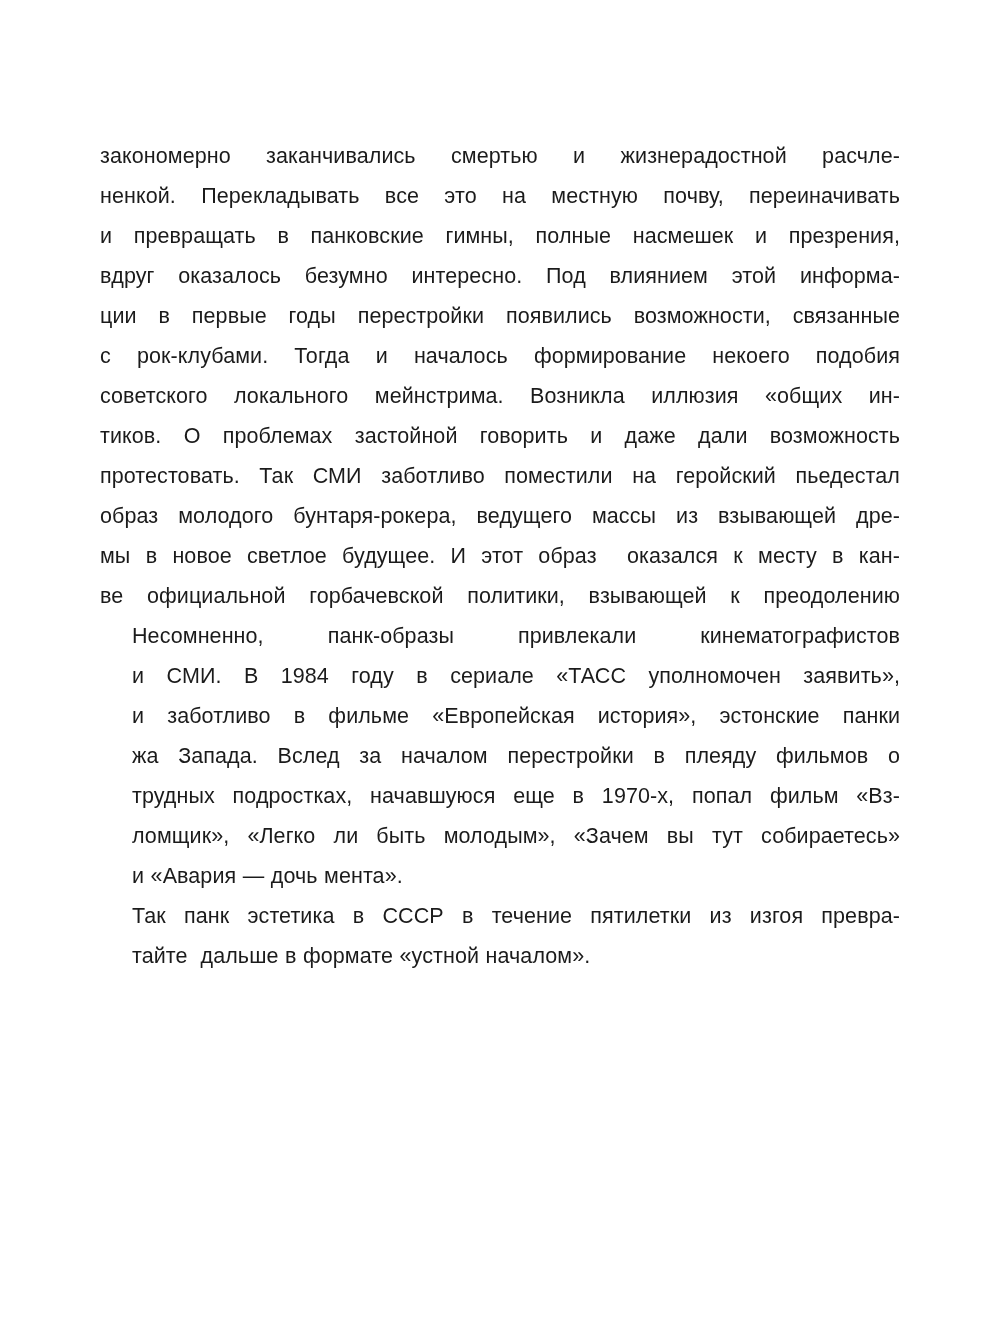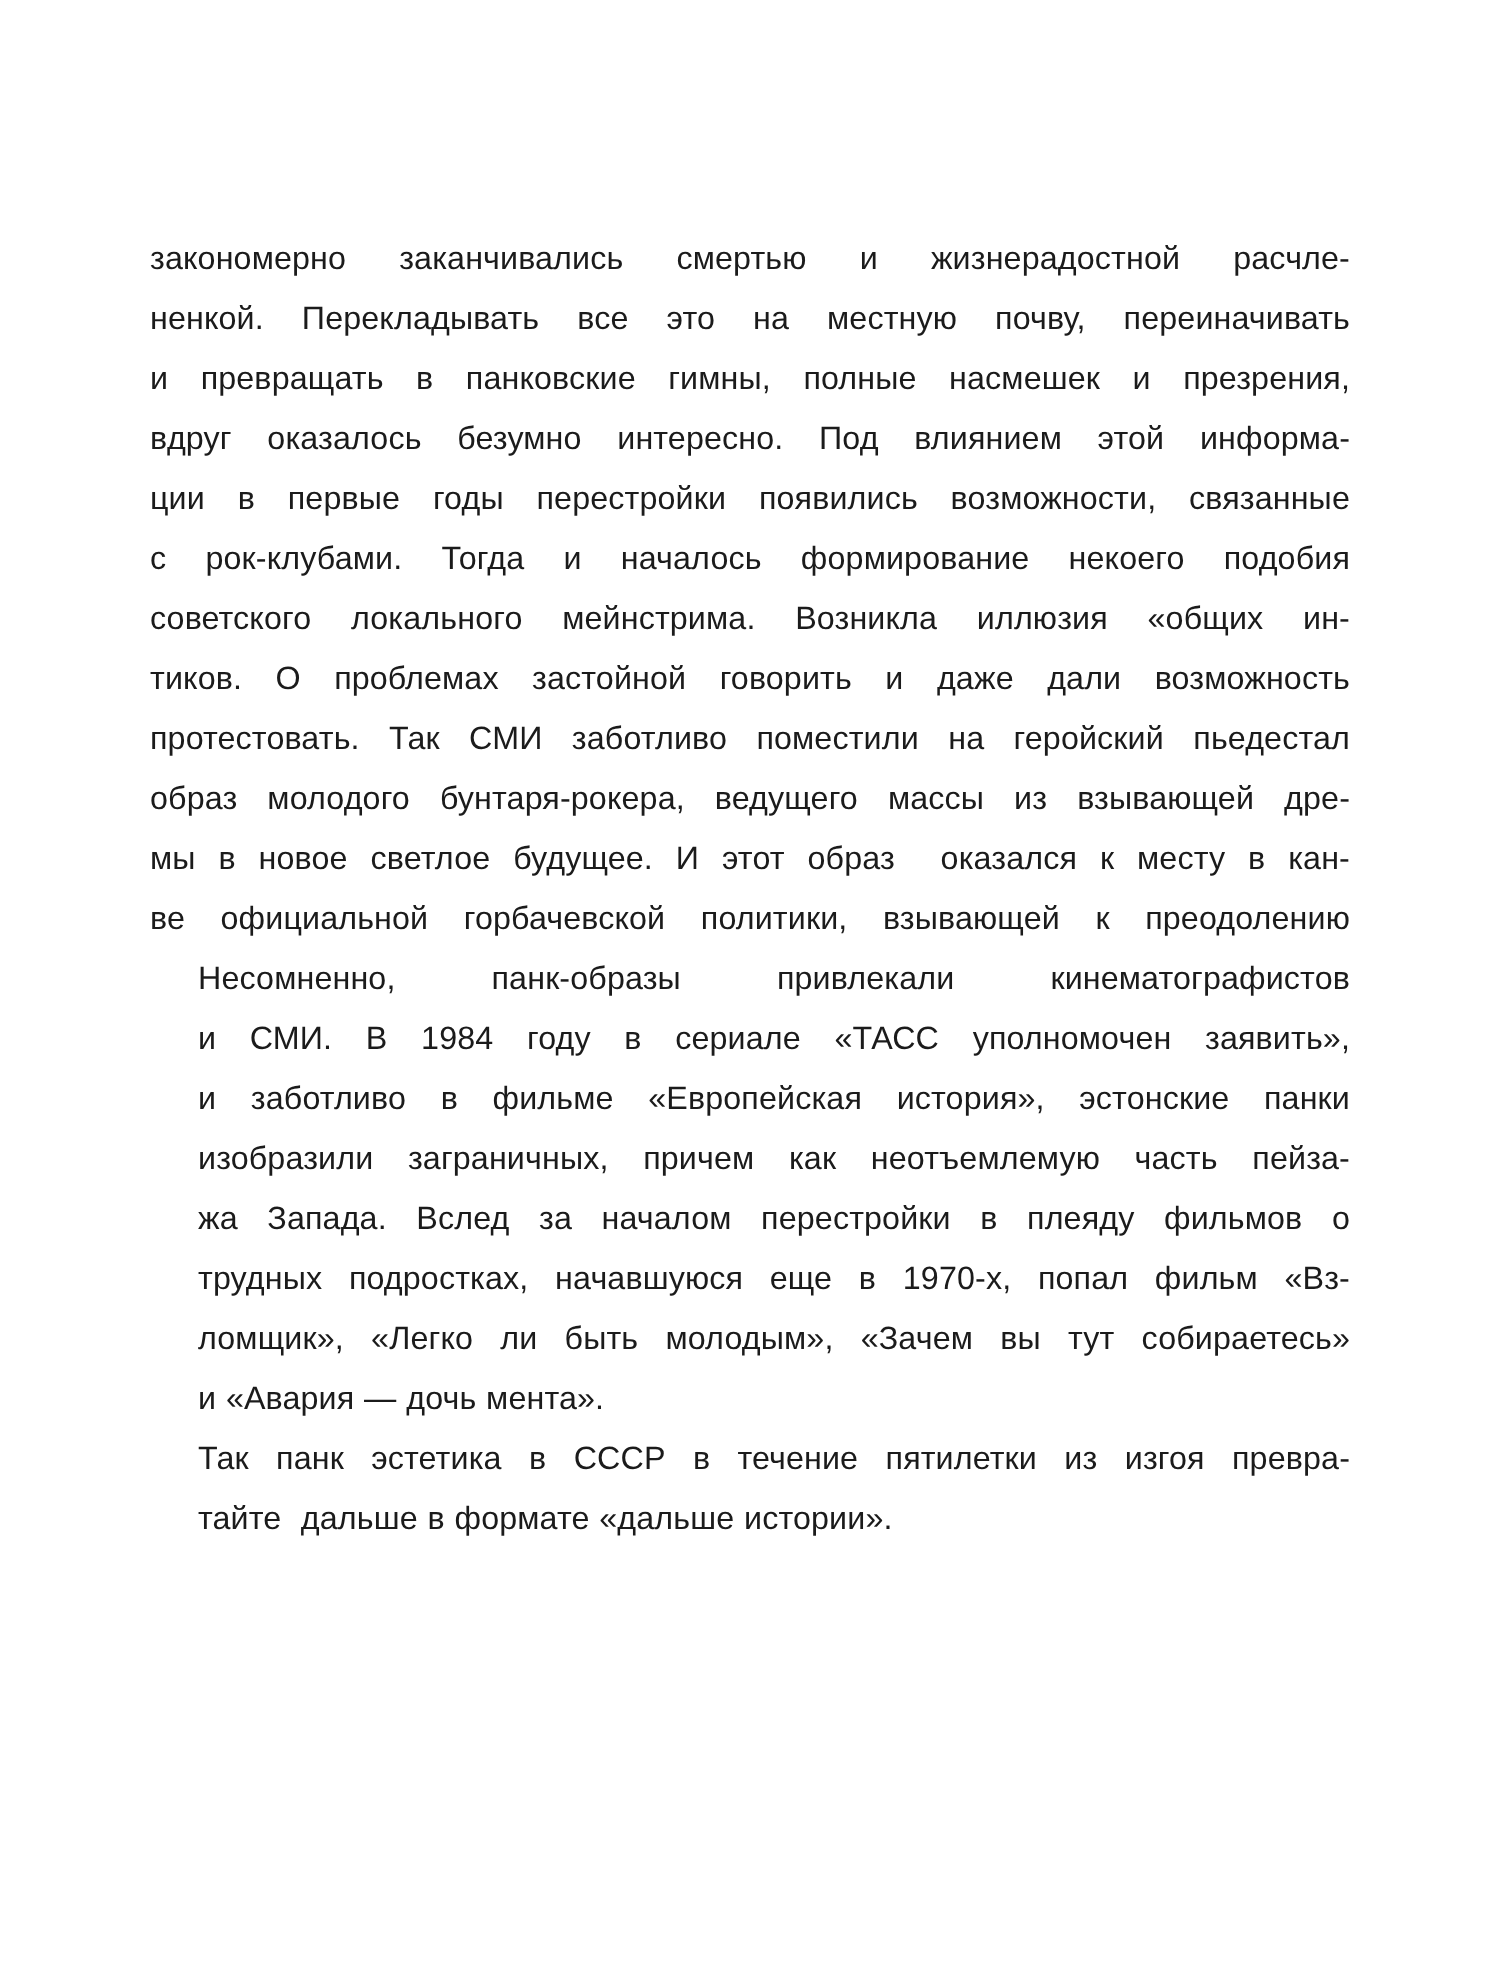"закономерно заканчивались смертью и" .text-column { top: 152px -> 136px }
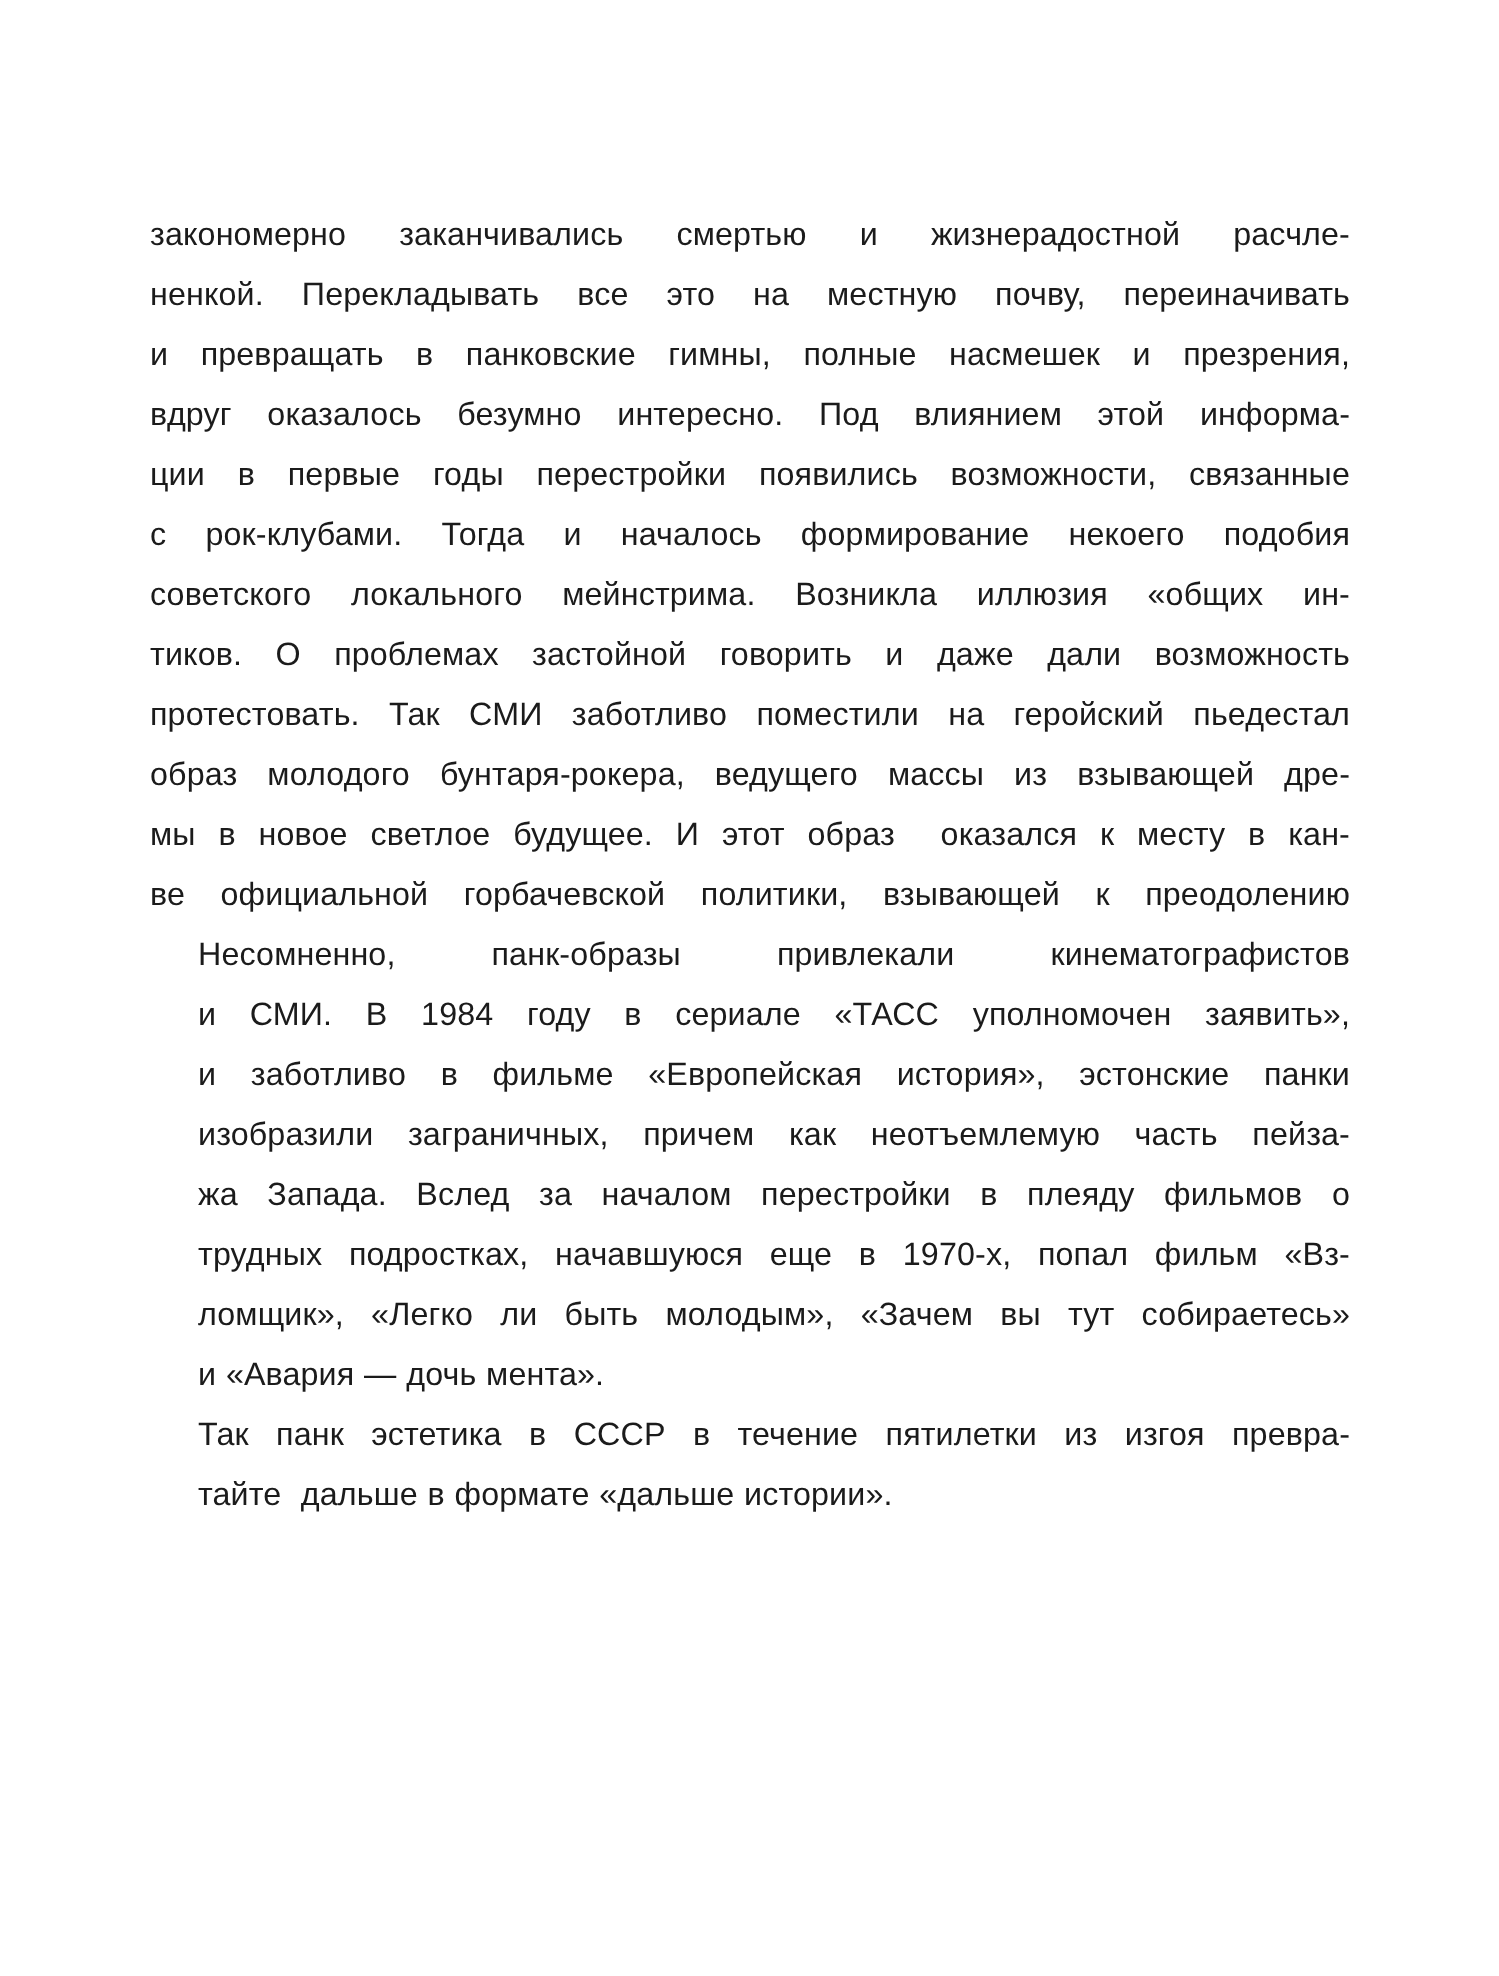"изобразили заграничных, причем как" span.line { html: <span>изобразили заграничных, причем как неотъемлемую часть пейза-</span> -> none }
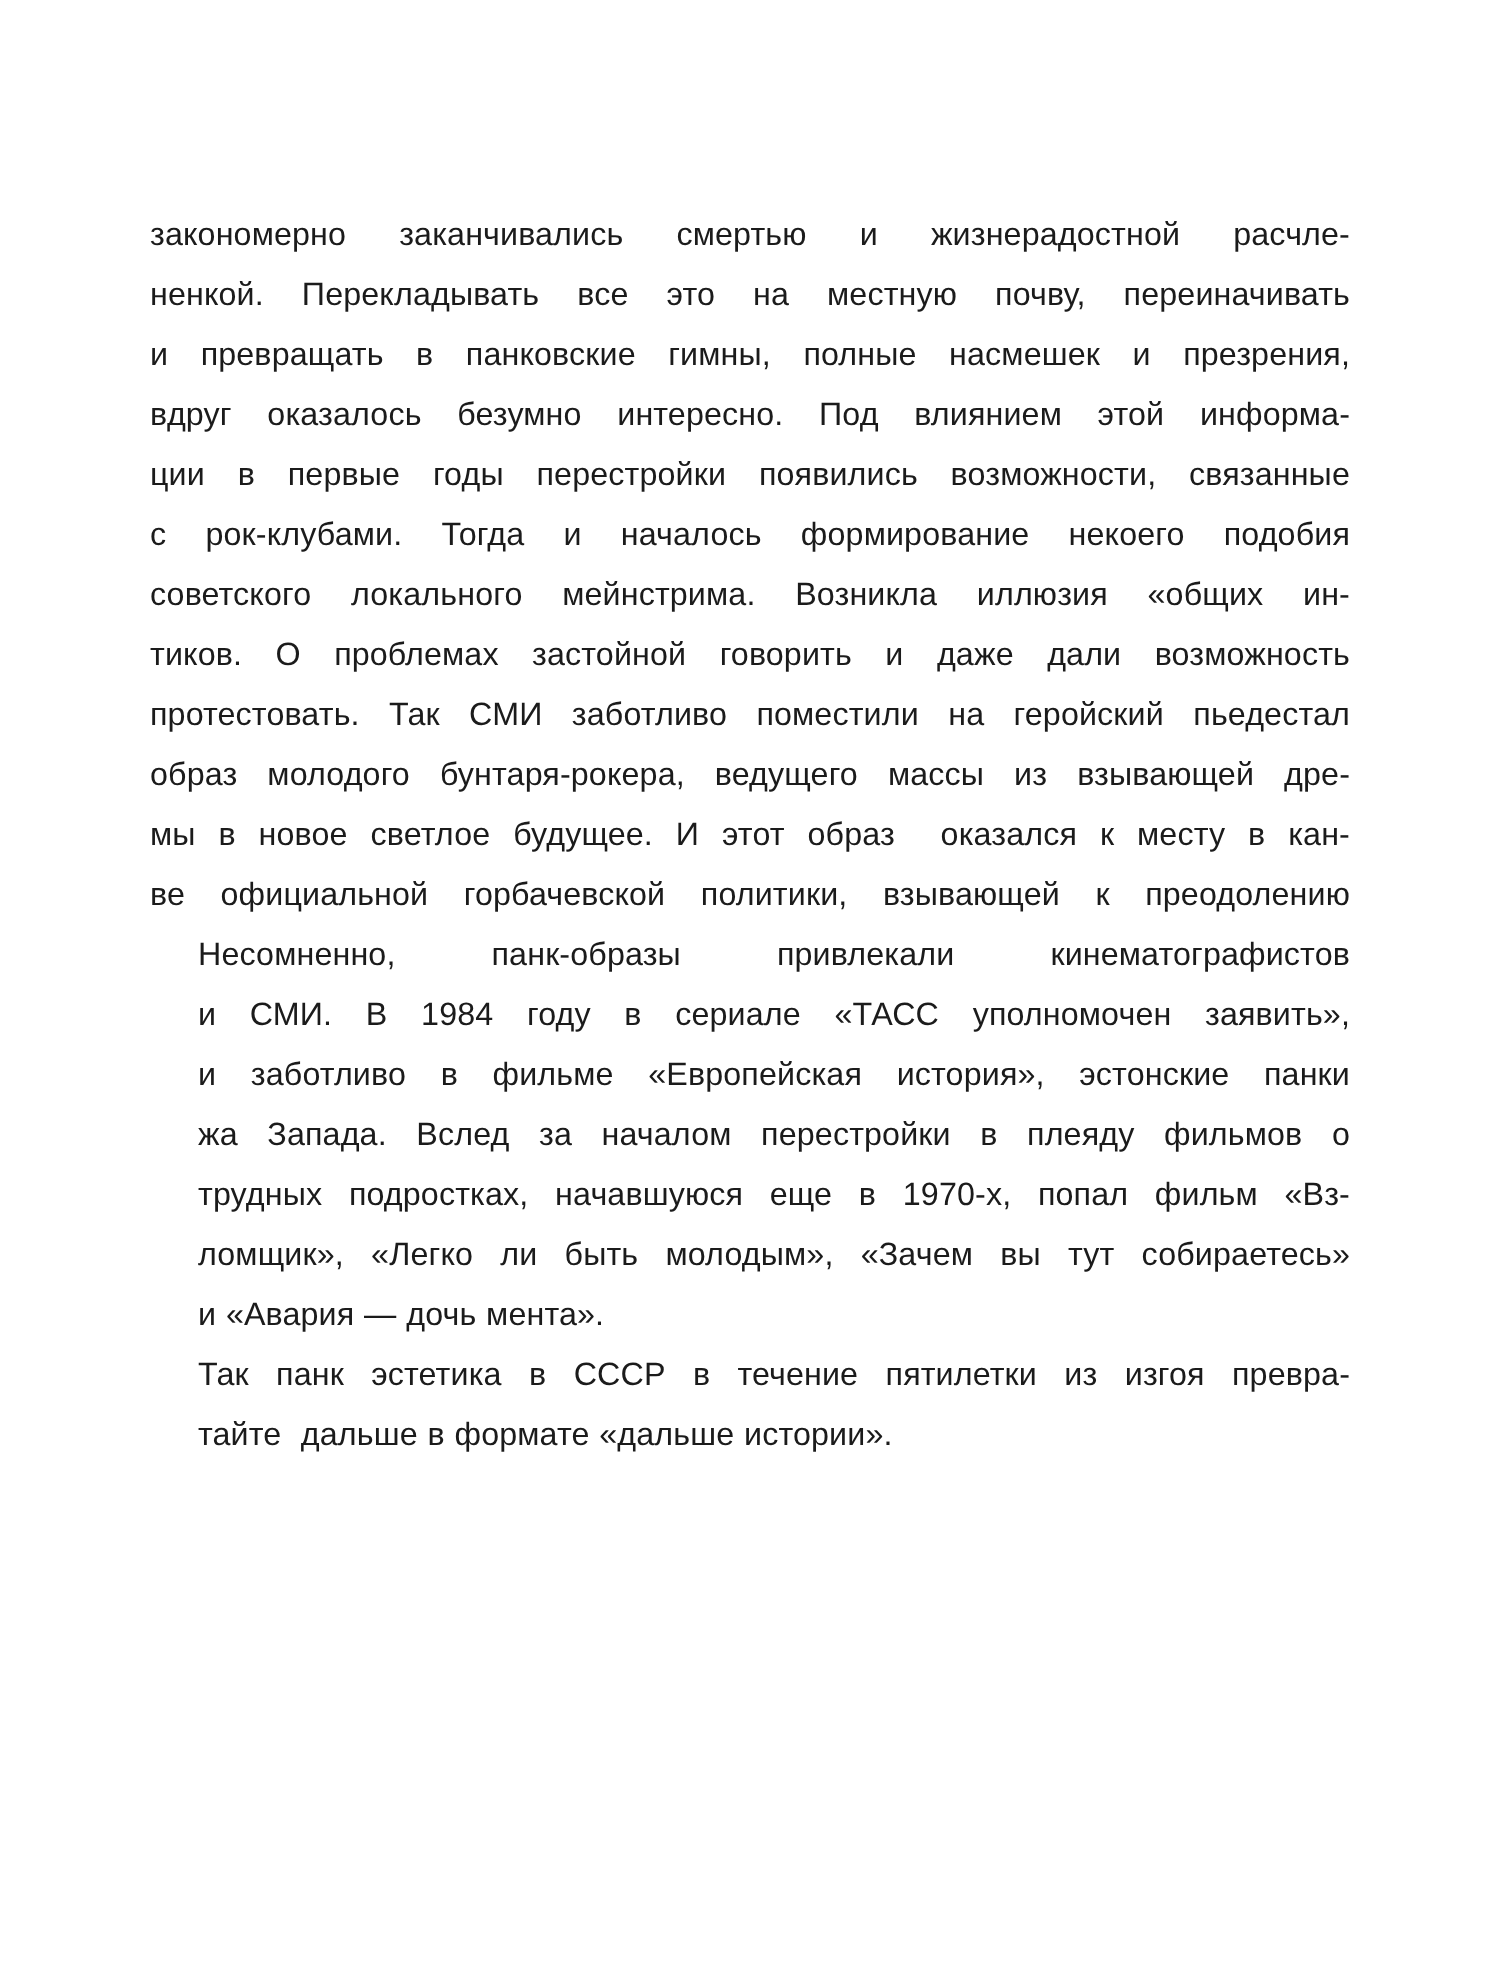"тайте дальше в формате «дальше" span.line { text: дальше истории -> устной началом }
